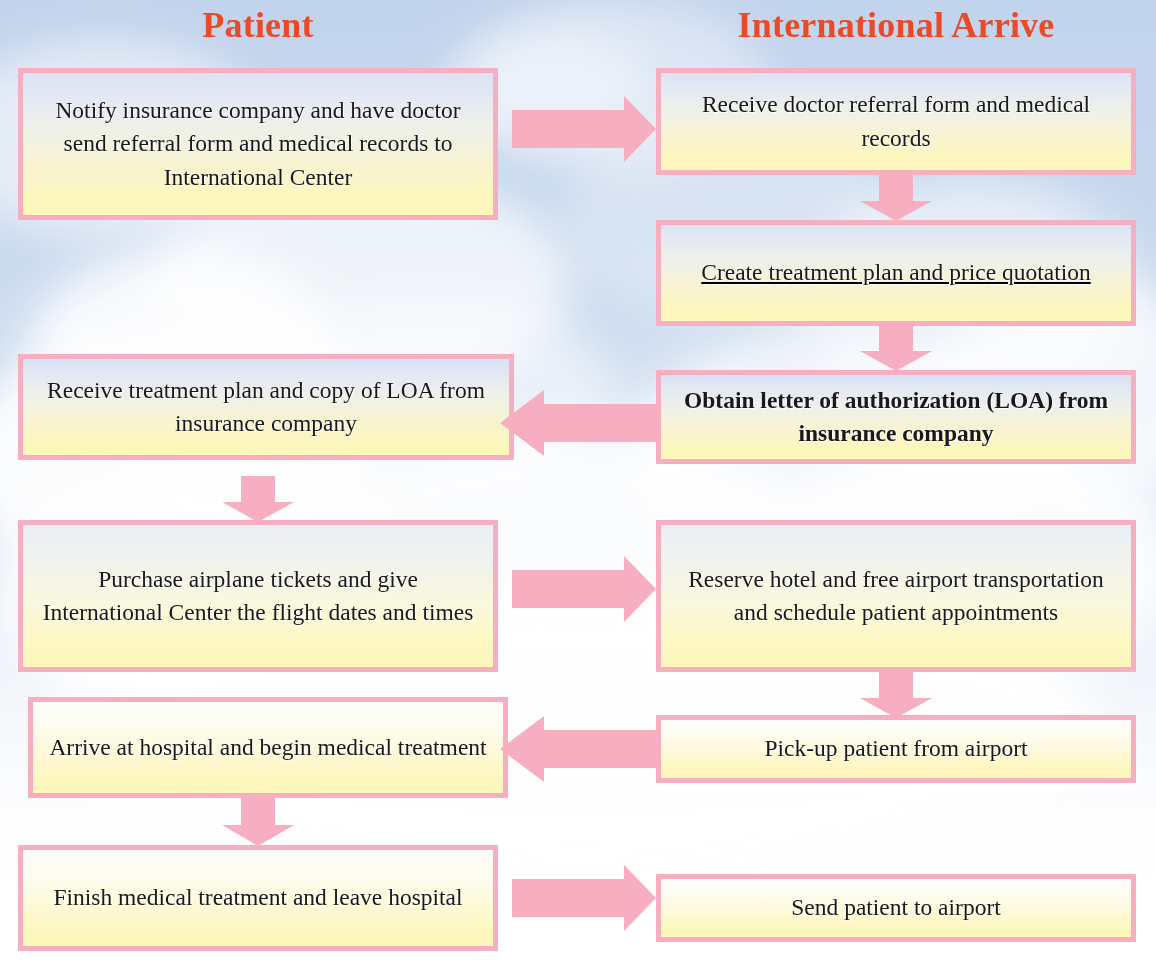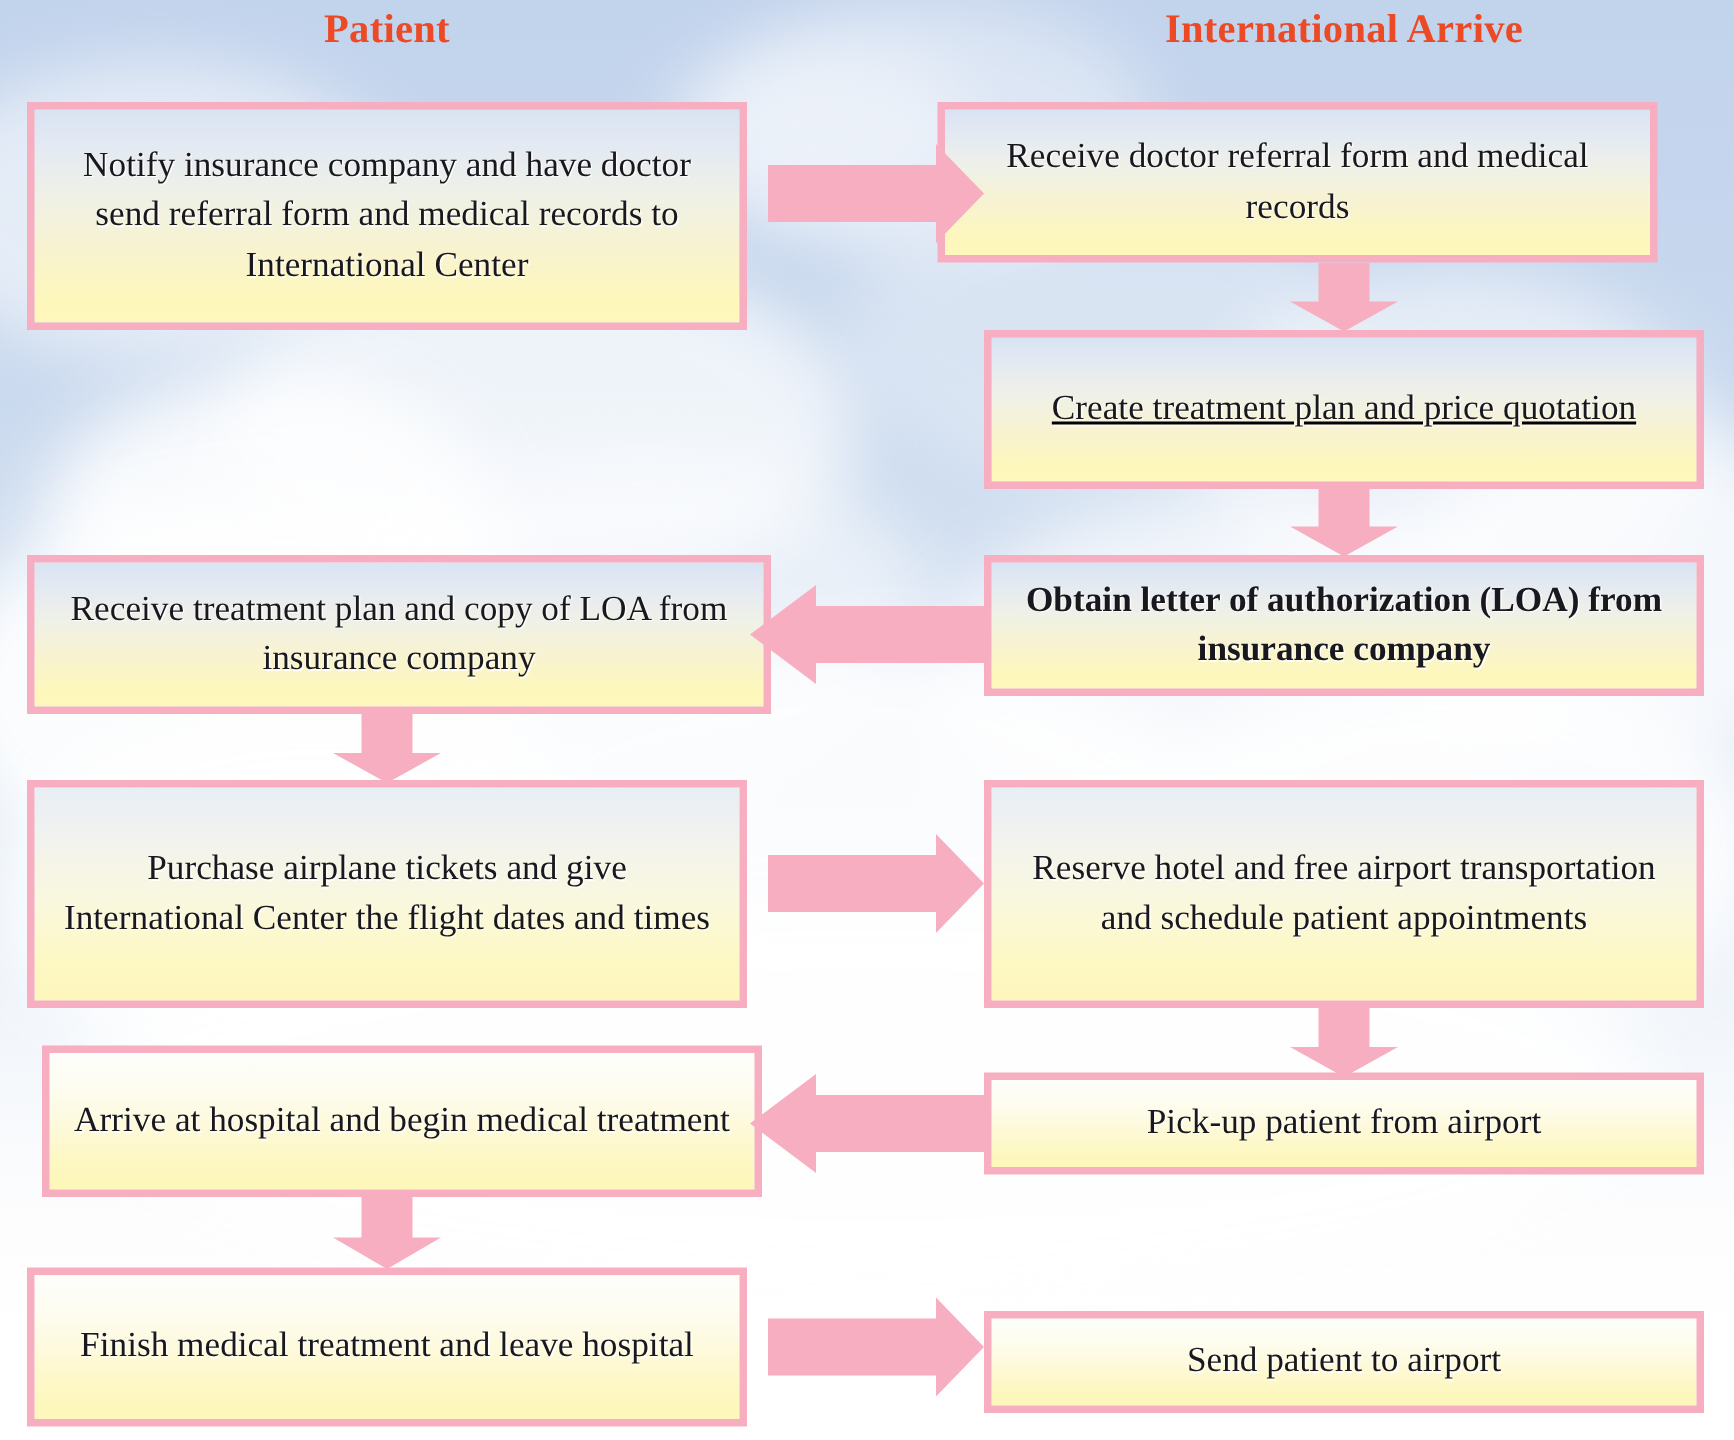"Patient" .col-title { font-size: 27px -> 36px }
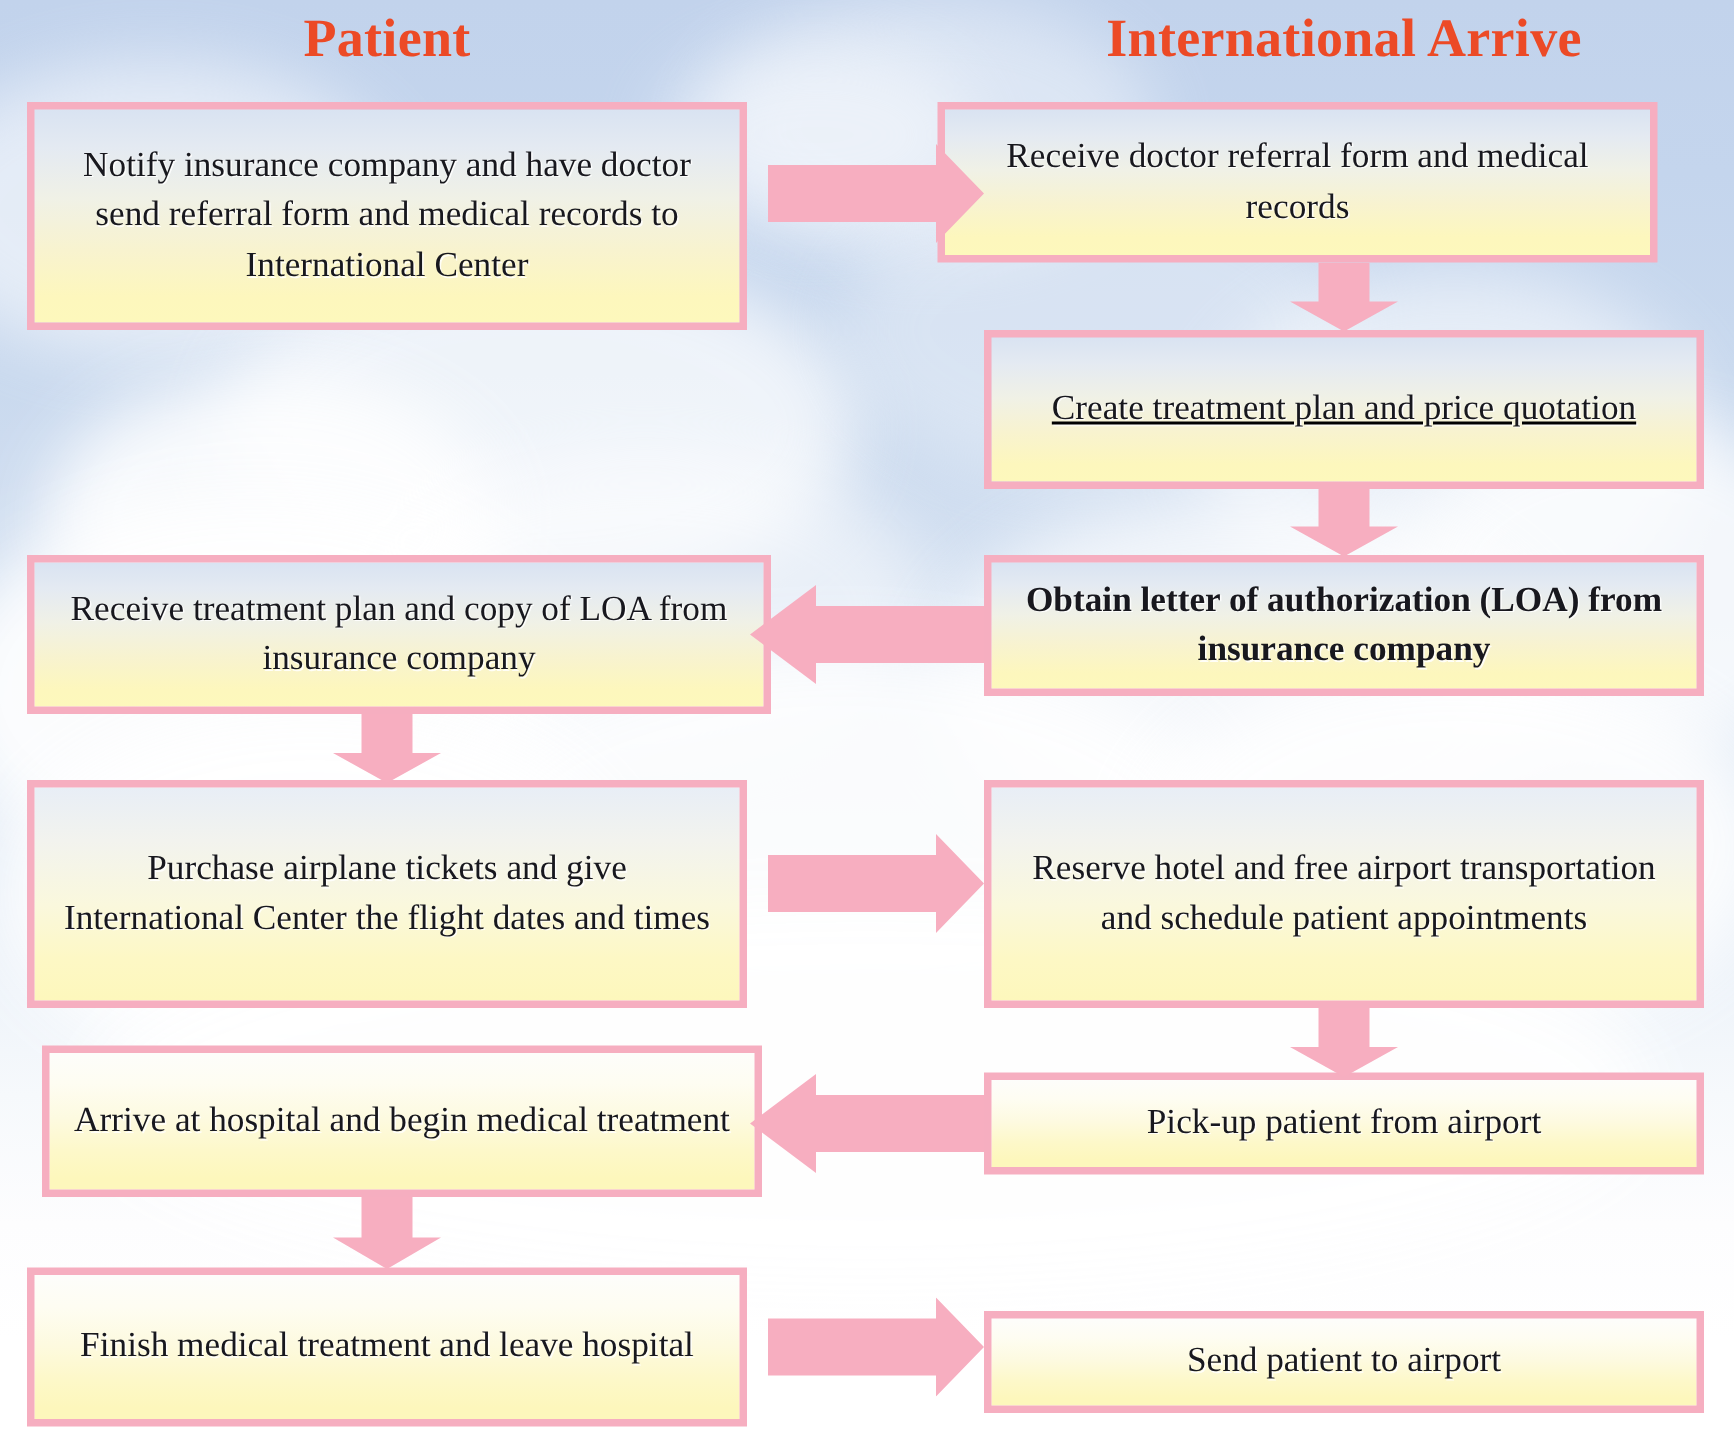"Receive doctor referral form and" div.pbox { left: 625px -> 656px }
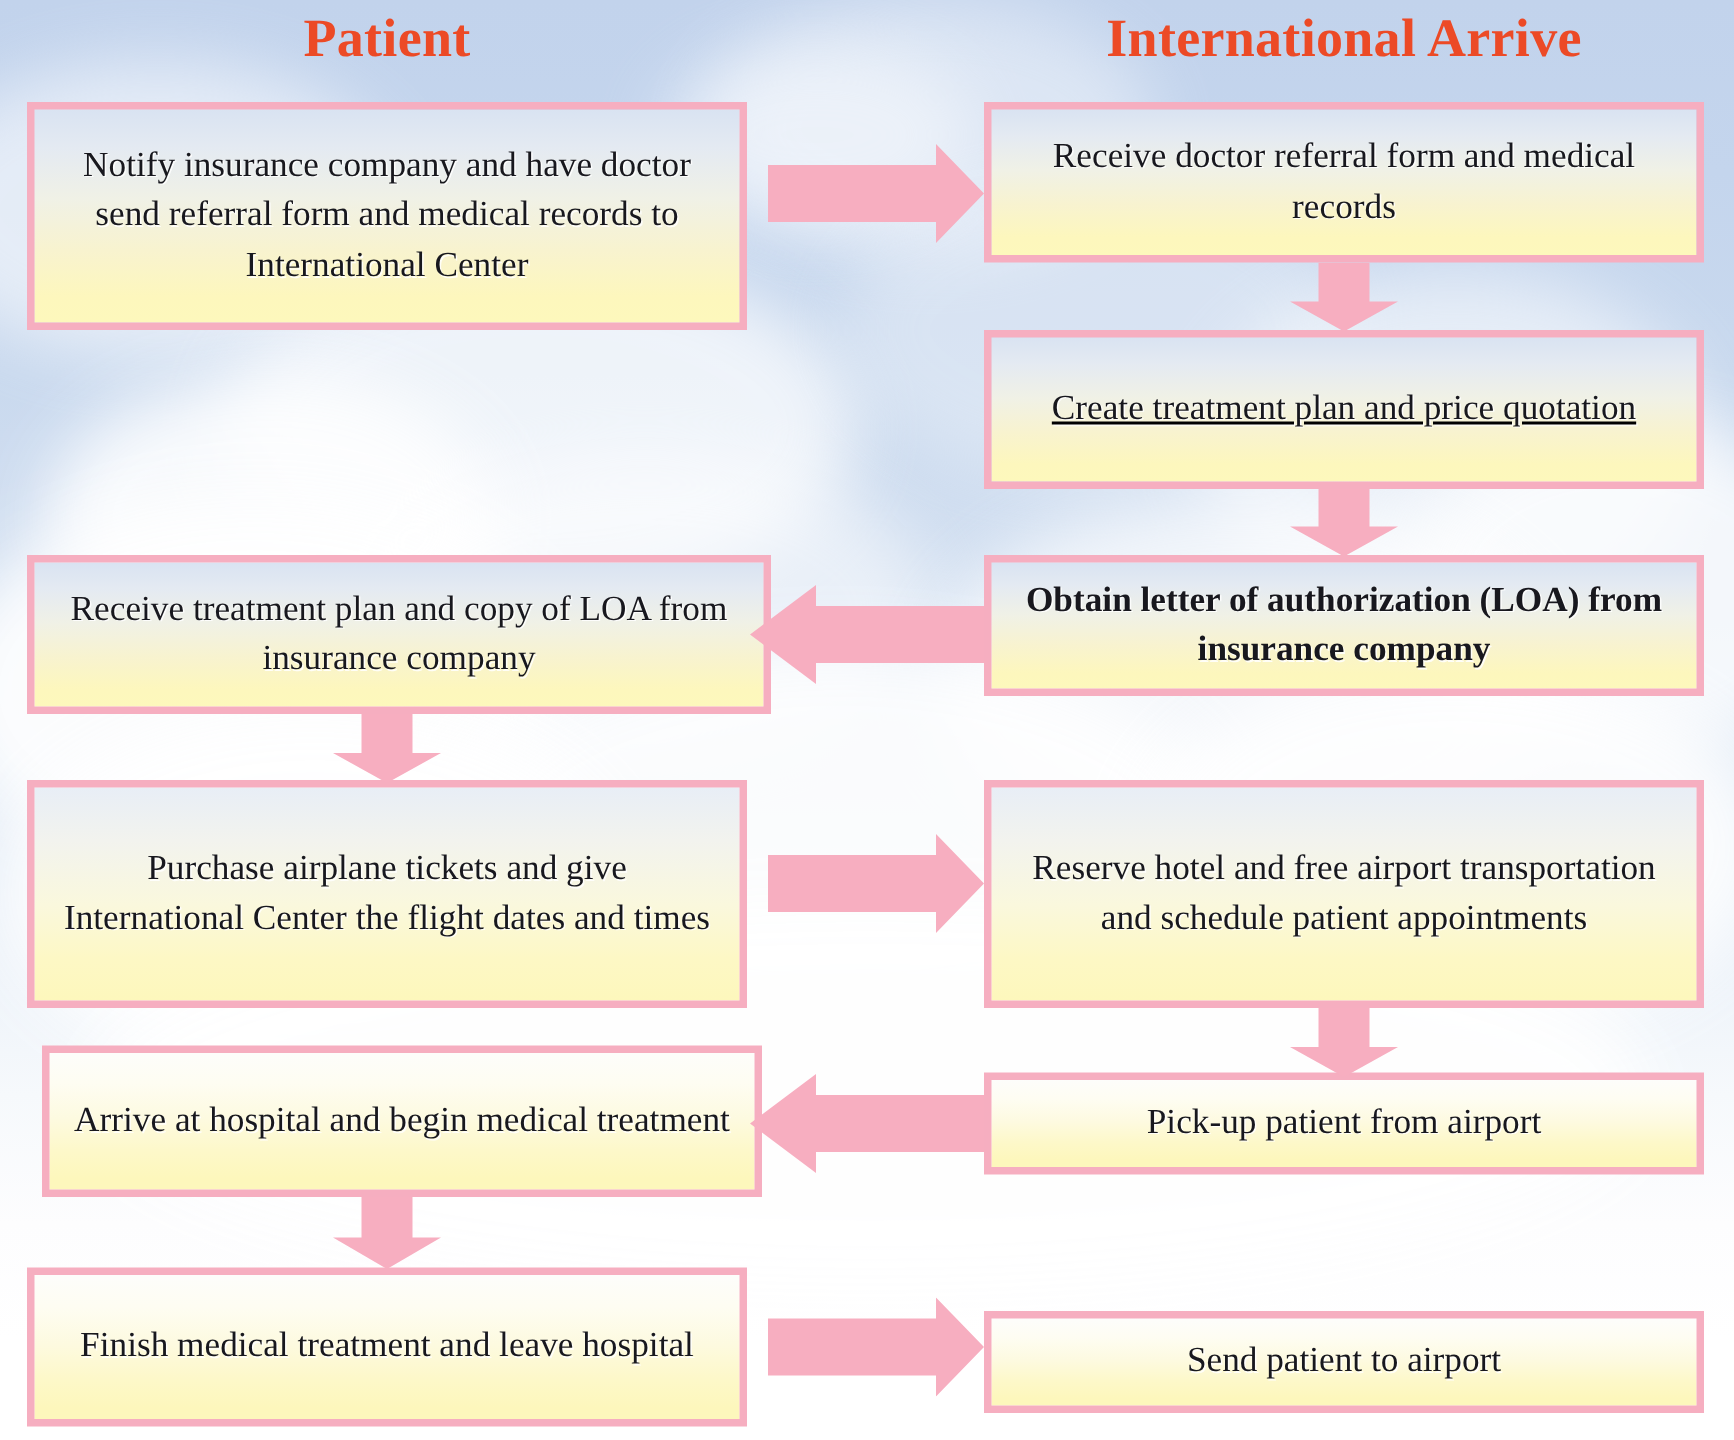"Receive treatment plan and copy" div.pbox { top: 370px -> 354px }
